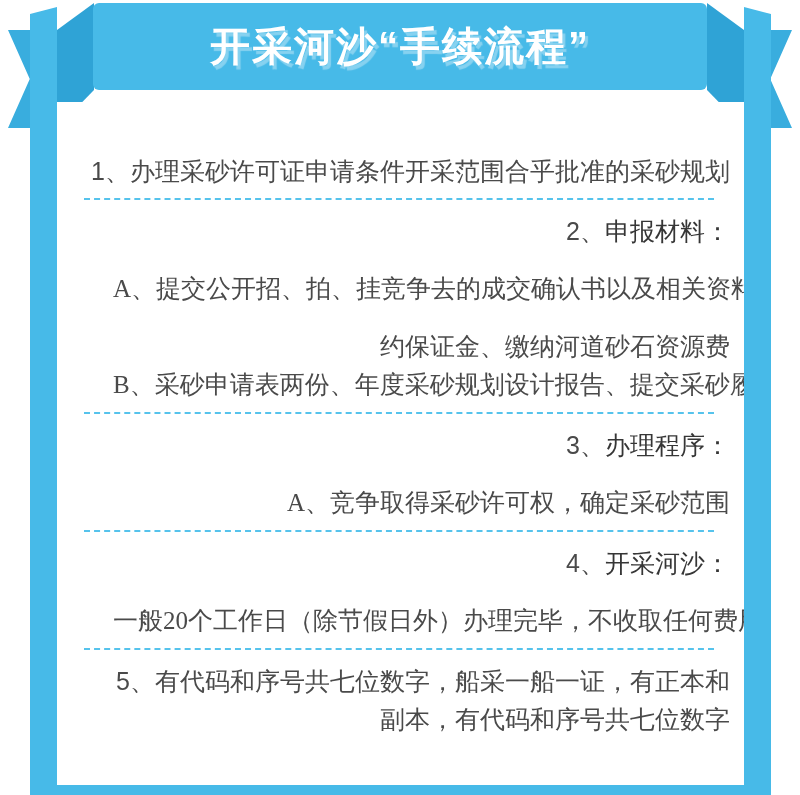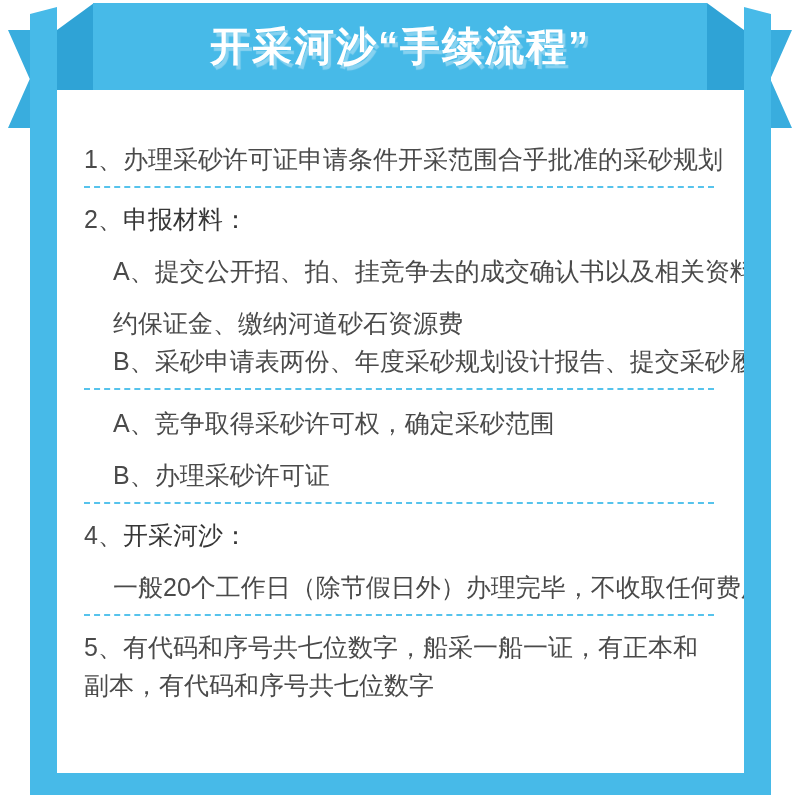"开采河沙“手续流程”" .banner { border-radius: none -> 6px }
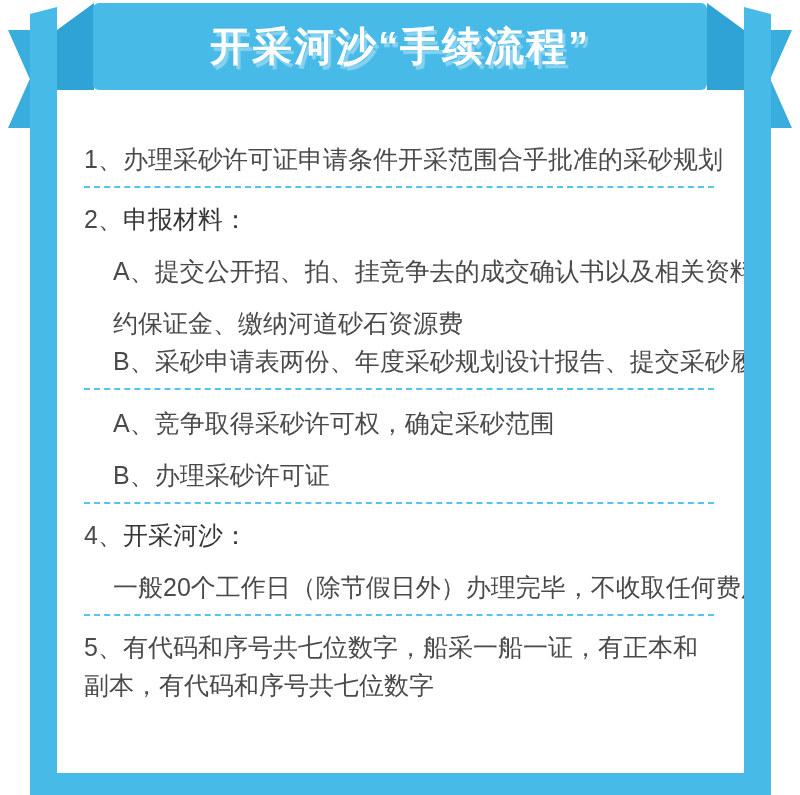"1、办理采砂许可证申请条件开采范围合乎批准的采砂规划" .card { text-align: none -> right; top: 90px -> 102px }
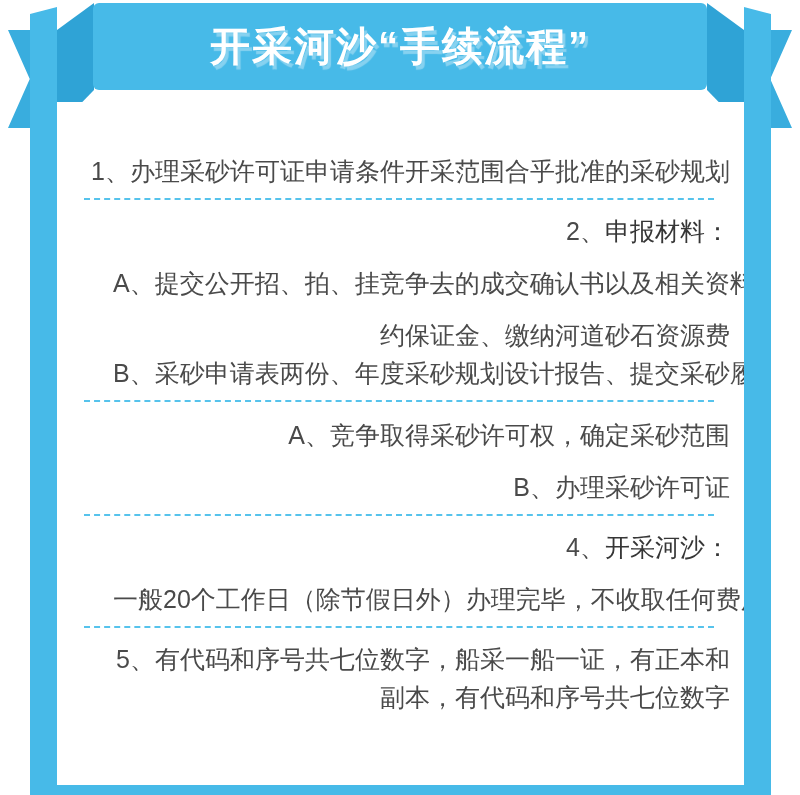"A、提交公开招、拍、挂竞争去的成交确认书以及相关资料" .item { font-family: none -> Liberation Serif, serif; margin-top: 14px -> 20px }
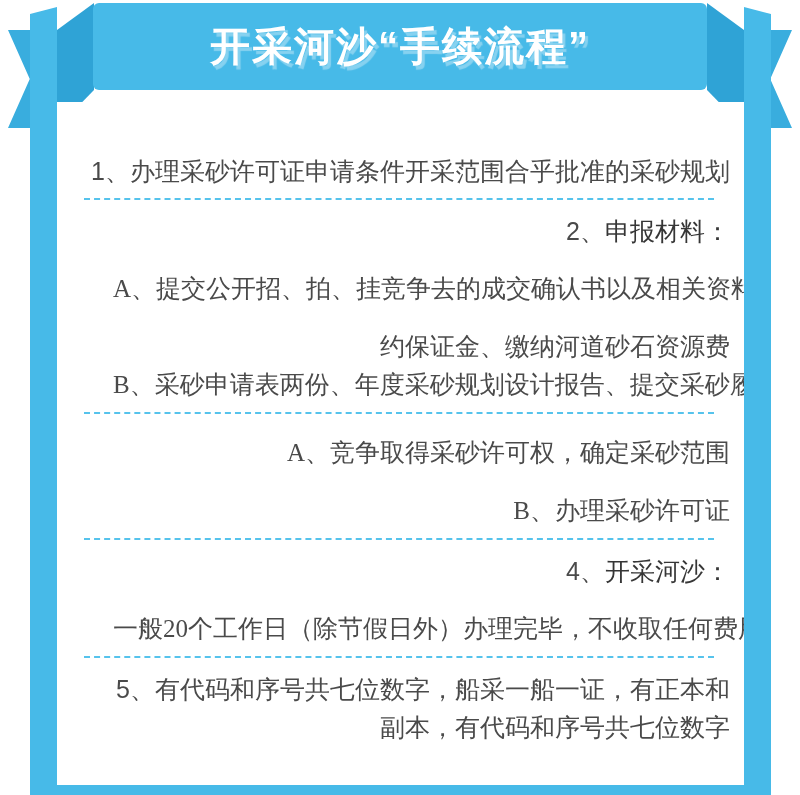"3、办理程序：" p.line { html: none -> <p><span>3、</span><span>办理程序：</span></p> }
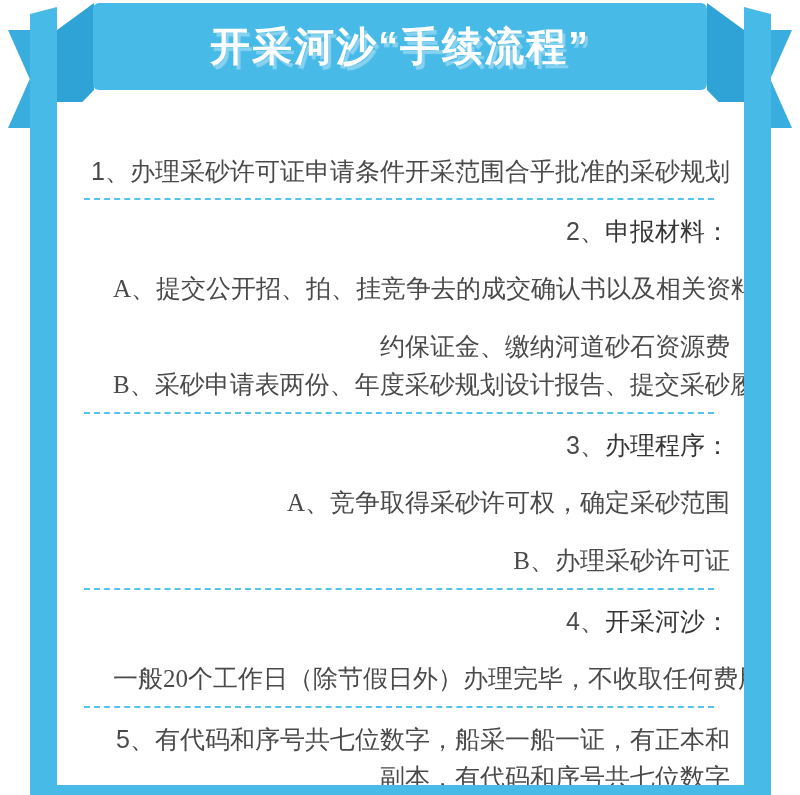"B、办理采砂许可证" div.item { html: <div> <p>B、办理采砂许可证</p> </div> -> none }
